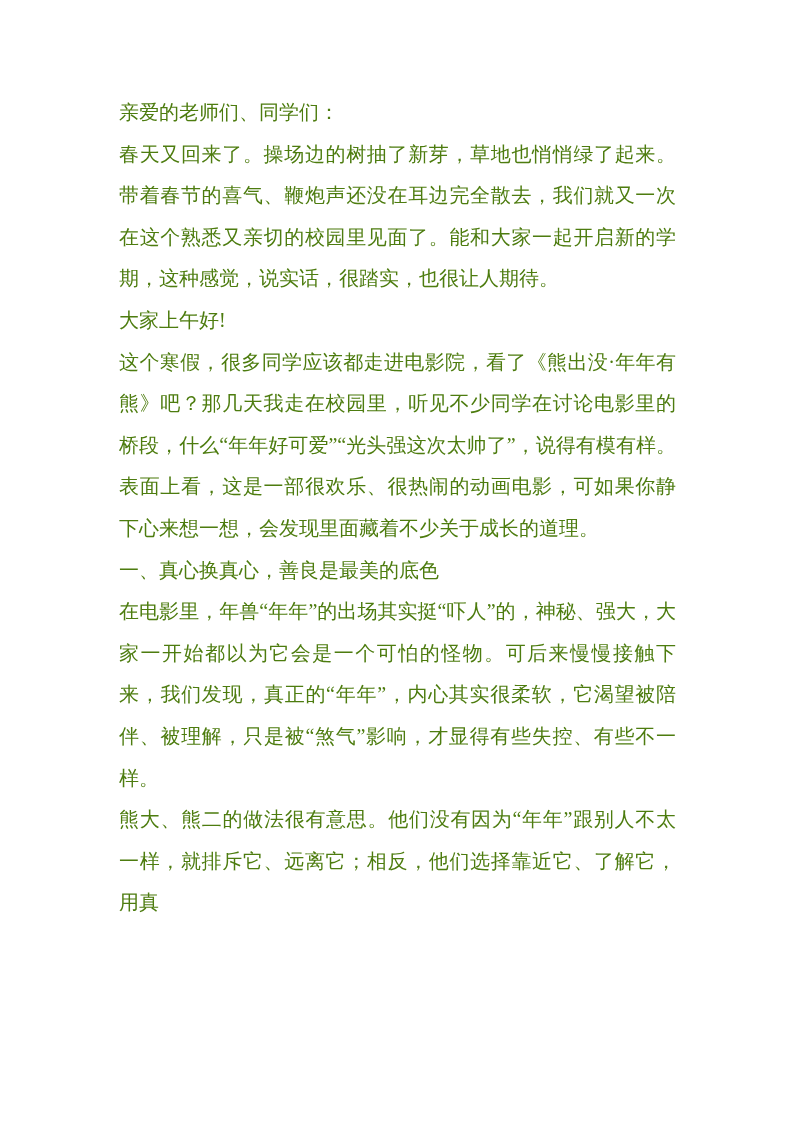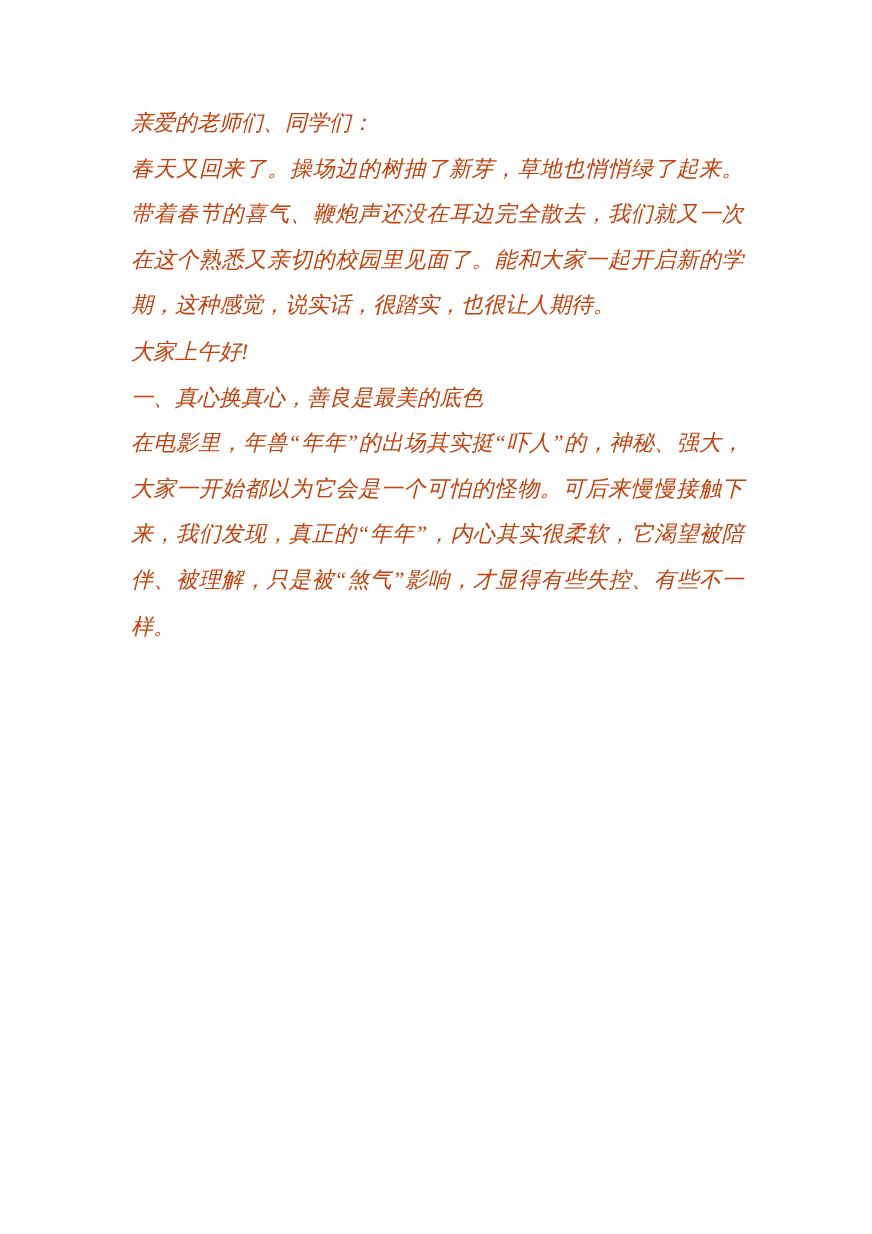"亲爱的老师们、同学们：" .doc-text p { color: #c2410c -> #4d7c0f; font-style: italic -> none }
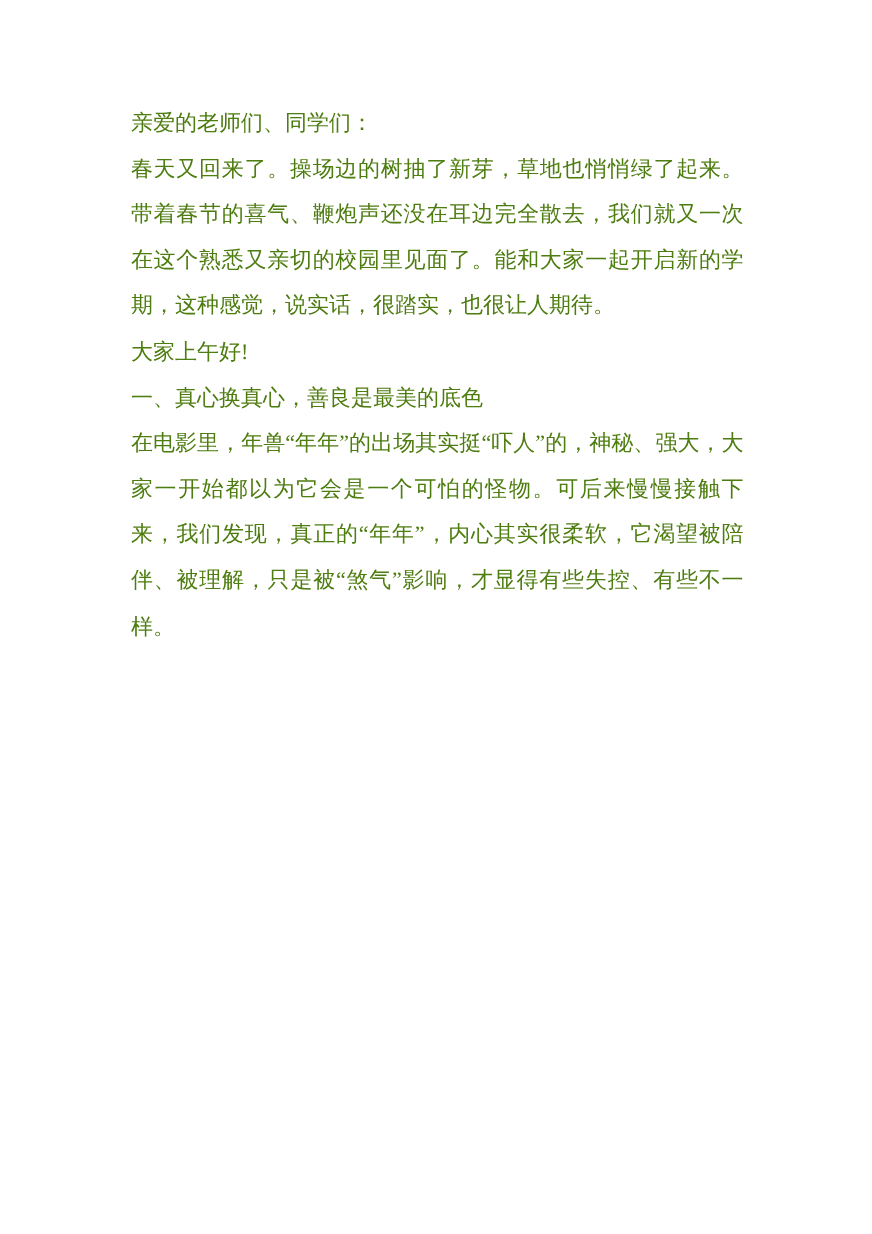"这个寒假，很多同学应该都走进电影院，看了《熊出没·年年有熊》吧？那几天我走在校园" p { html: none -> <p>这个寒假，很多同学应该都走进电影院，看了《熊出没·年年有熊》吧？那几天我走在校园里，听见不少同学在讨论电影里的桥段，什么“年年好可爱”“光头强这次太帅了”，说得有模有样。表面上看，这是一部很欢乐、很热闹的动画电影，可如果你静下心来想一想，会发现里面藏着不少关于成长的道理。</p> }
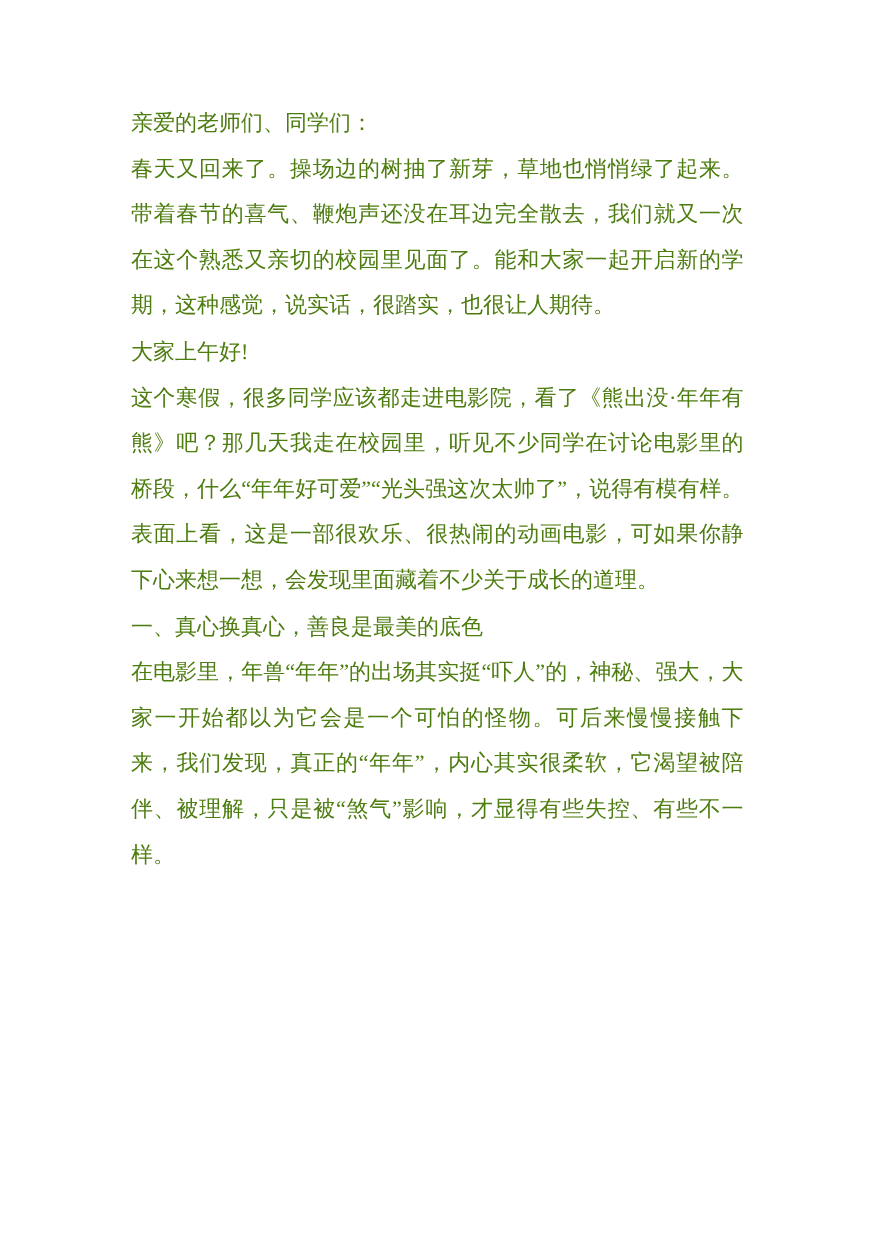"熊大、熊二的做法很有意思。他们没有因为“年年”跟别人不太一样，就排斥它、远离它；" p { html: none -> <p>熊大、熊二的做法很有意思。他们没有因为“年年”跟别人不太一样，就排斥它、远离它；相反，他们选择靠近它、了解它，用真</p> }
